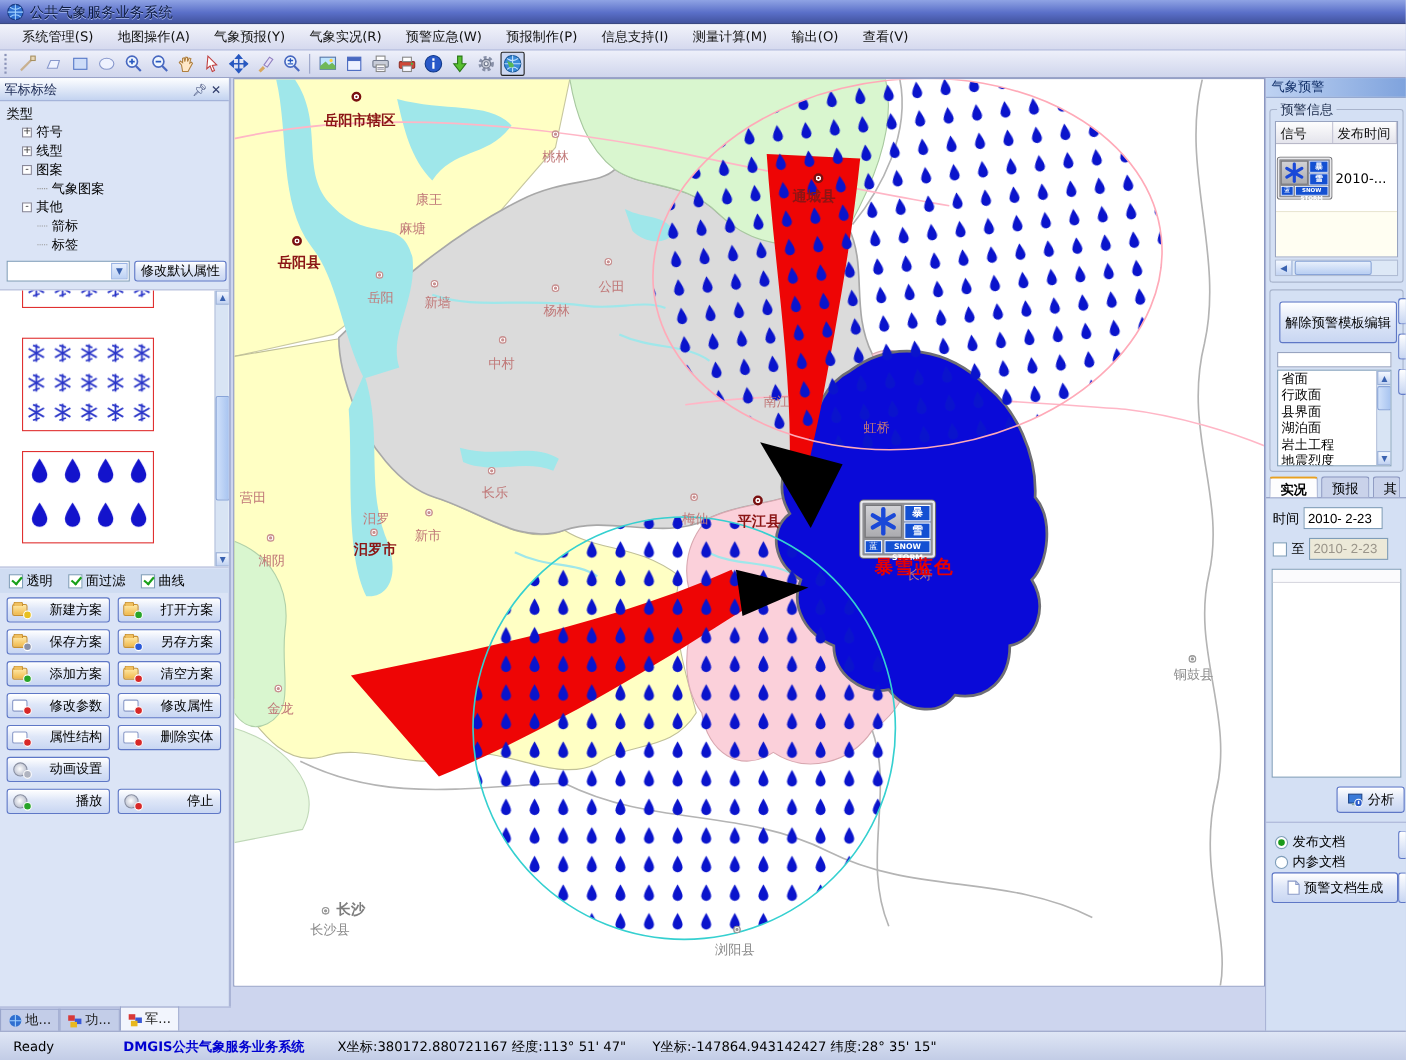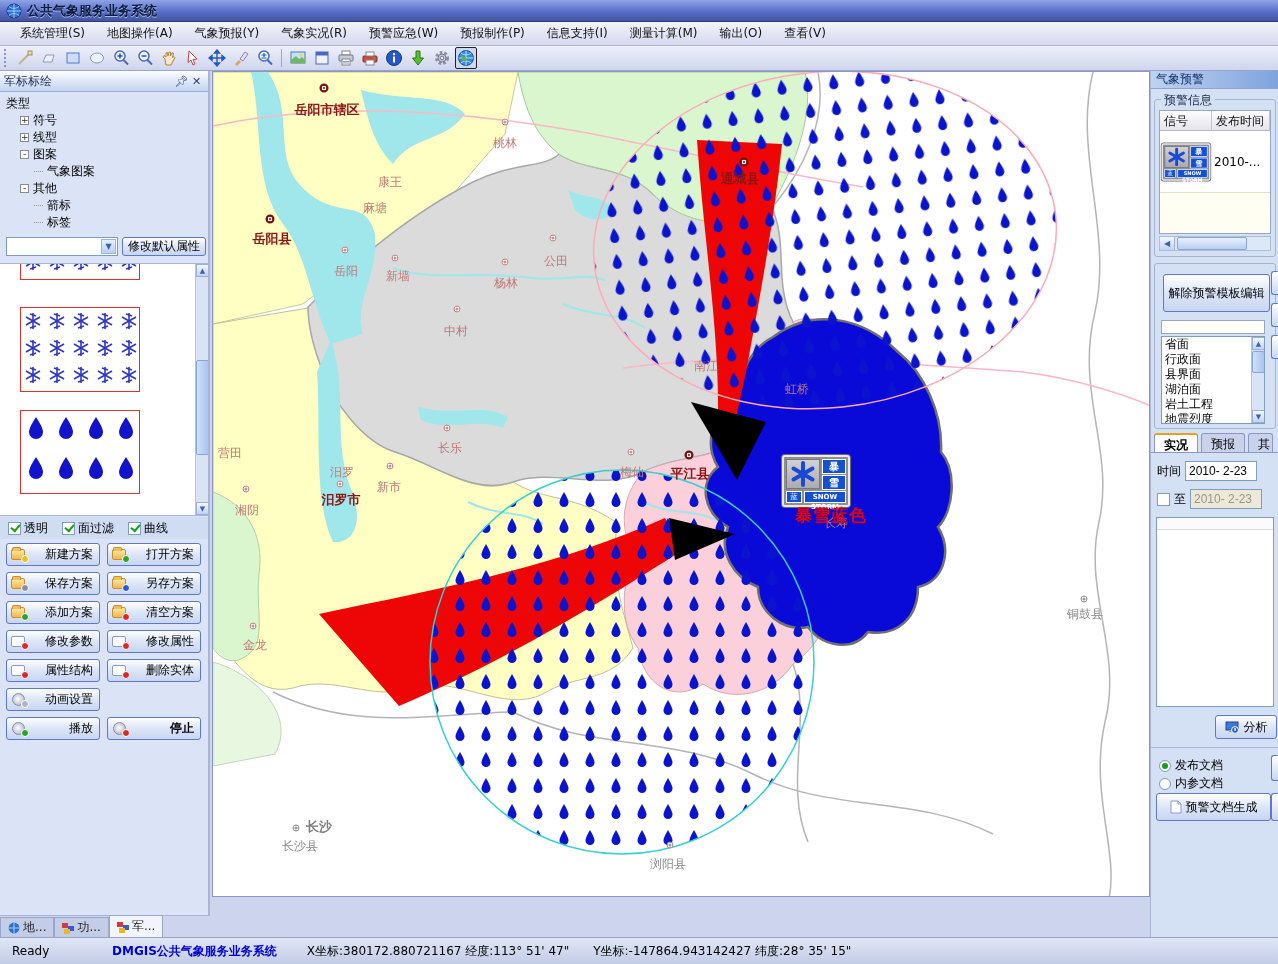"公共气象服务业务系统" .titlebar .title { font-weight: bold -> normal }
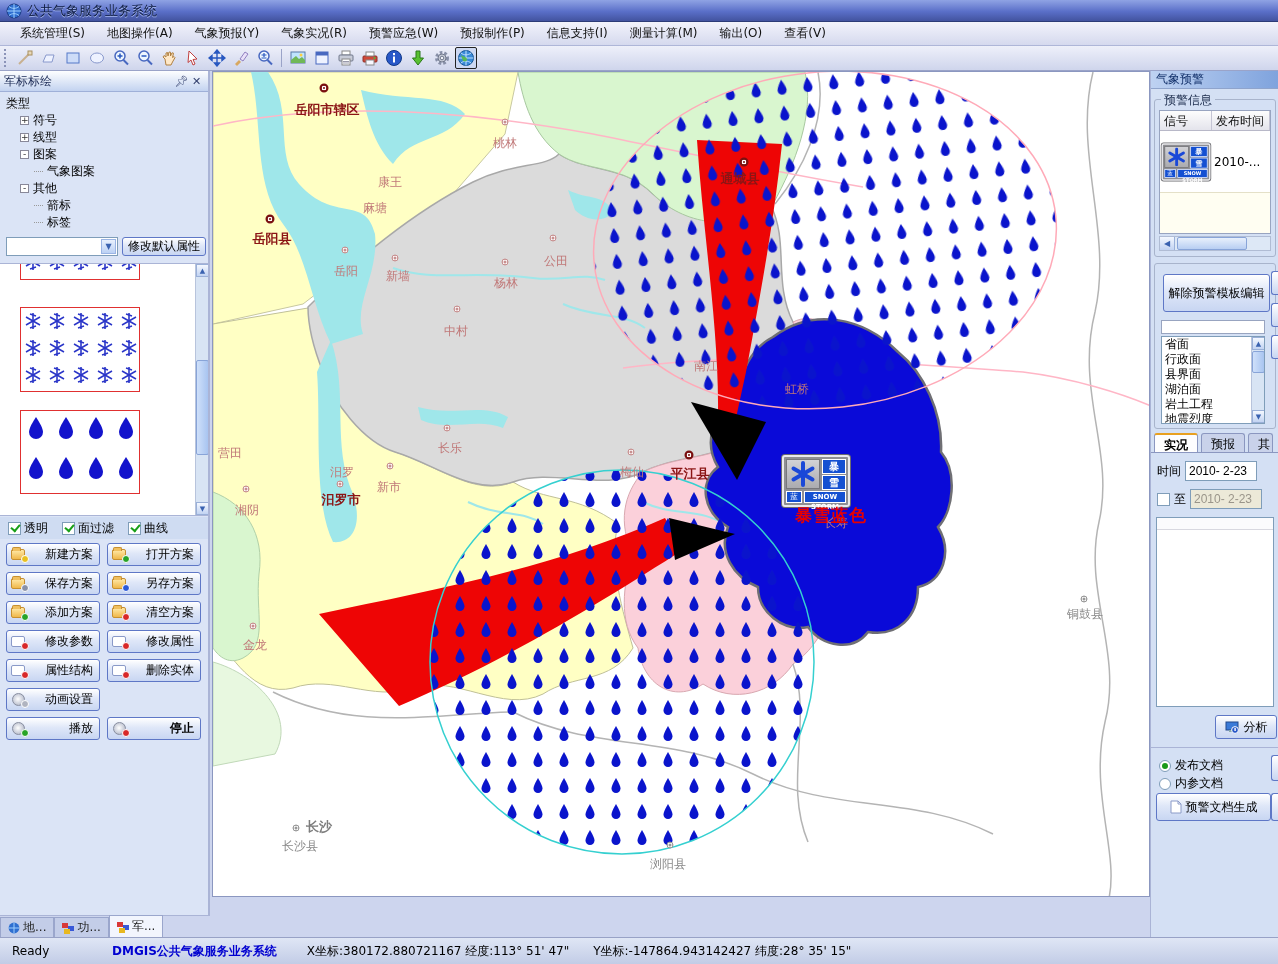"停止" div.xpbtn { font-weight: bold -> none }
